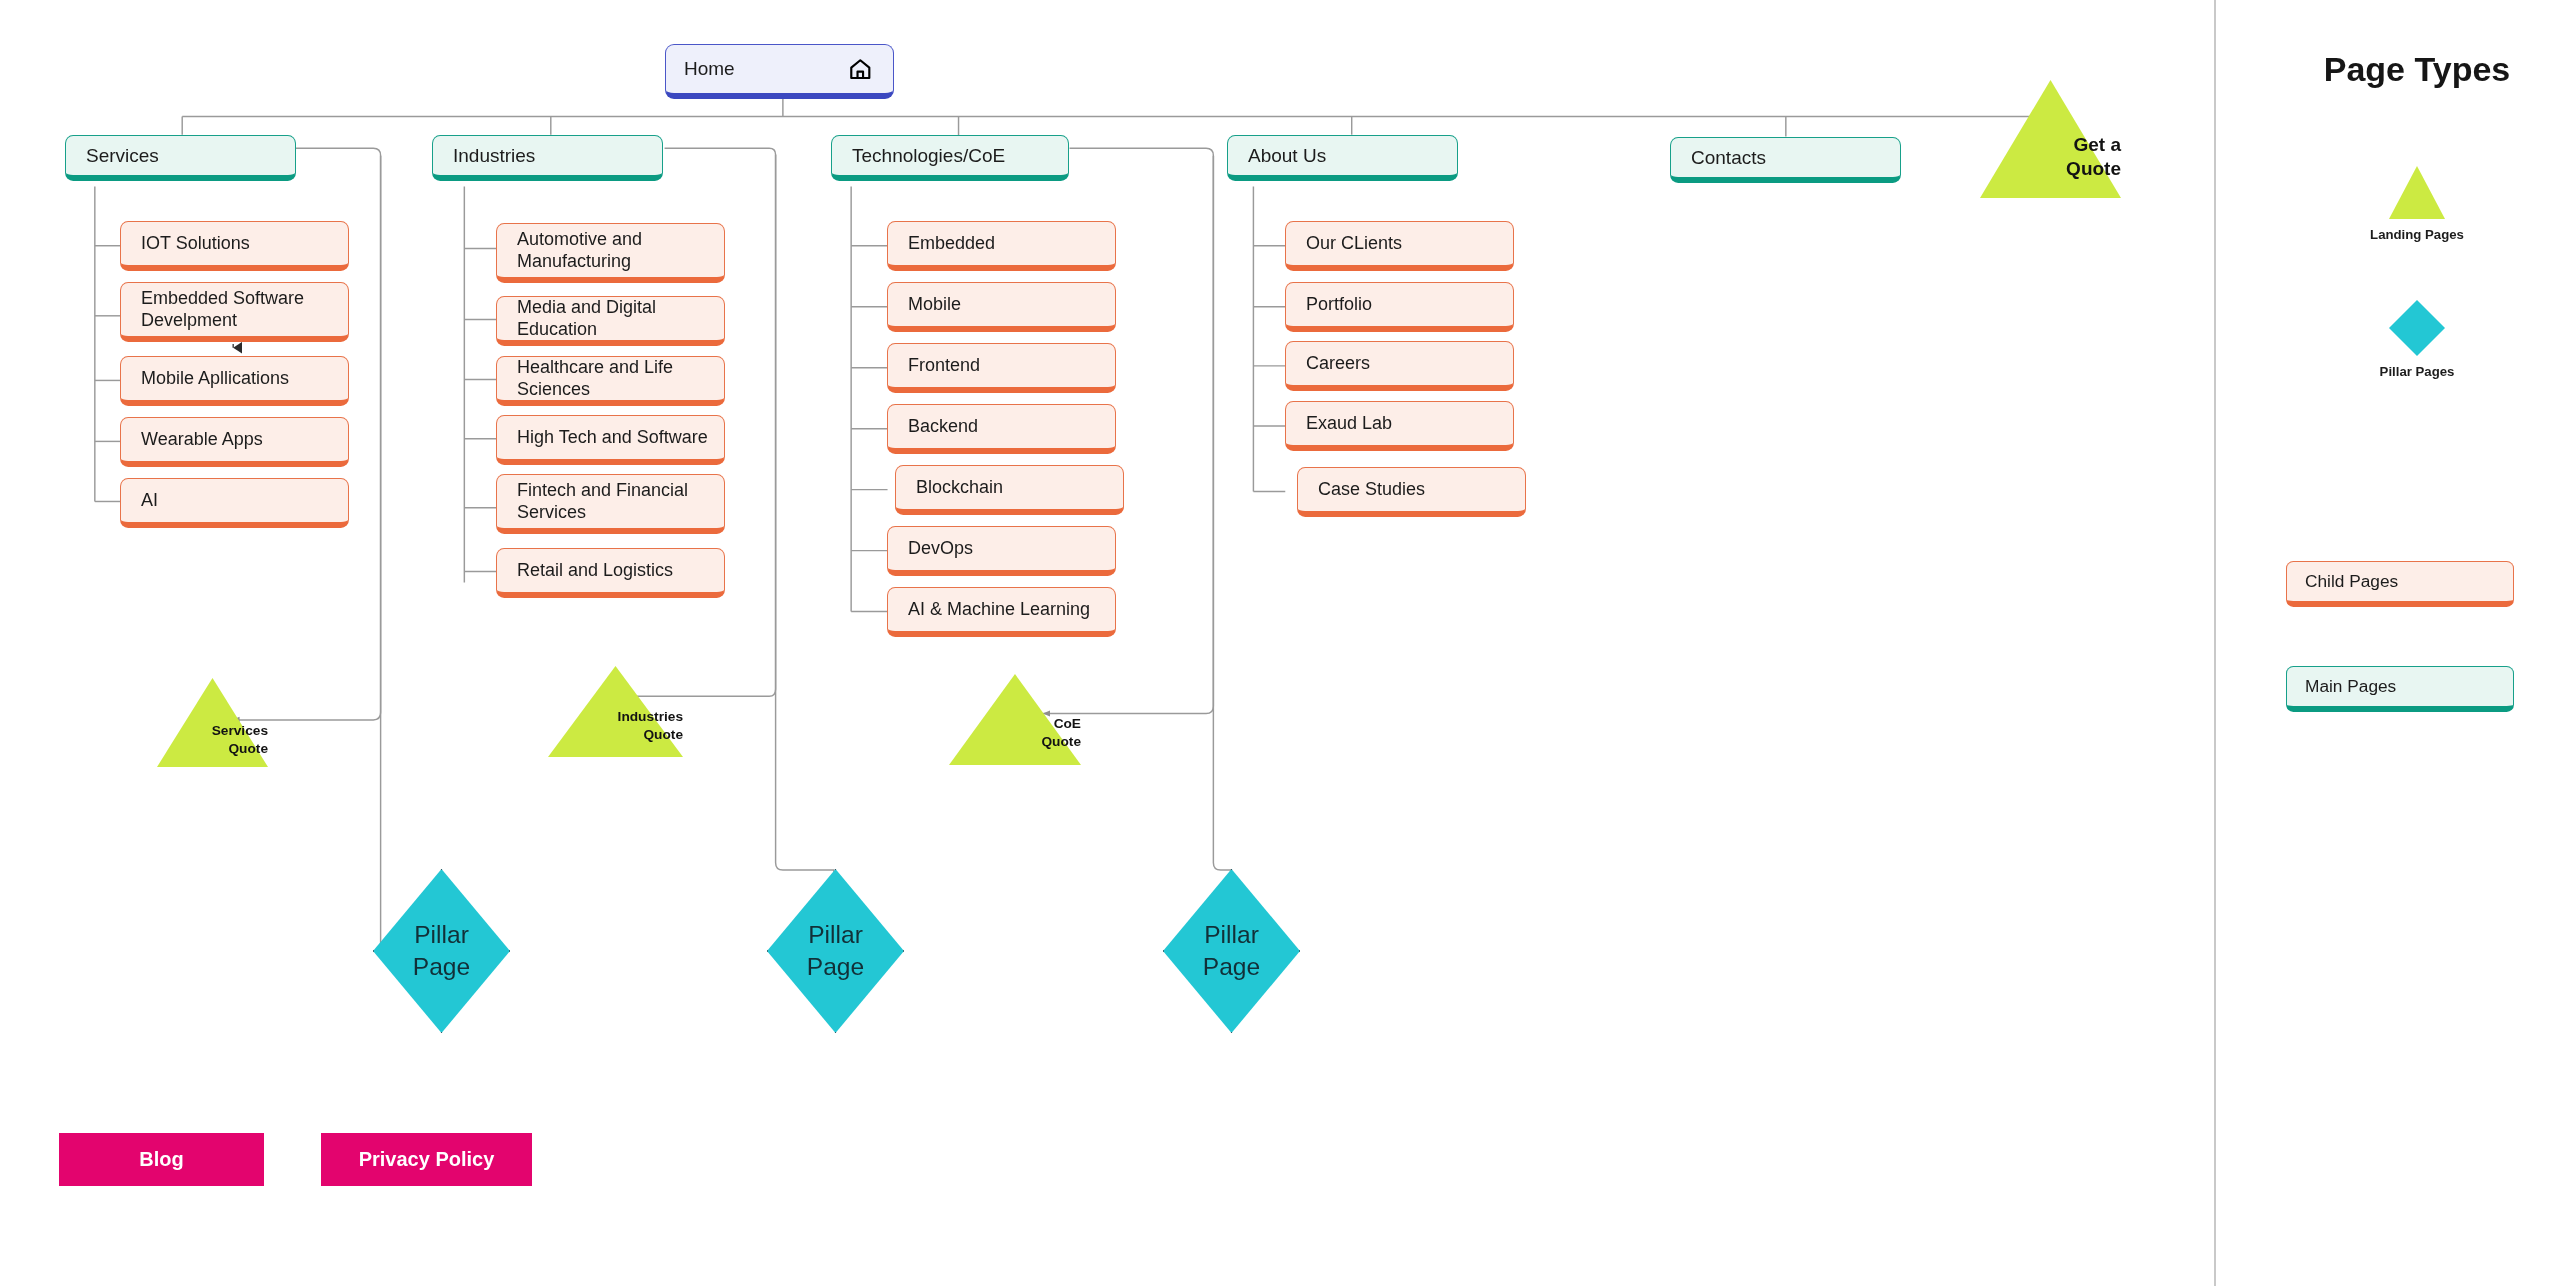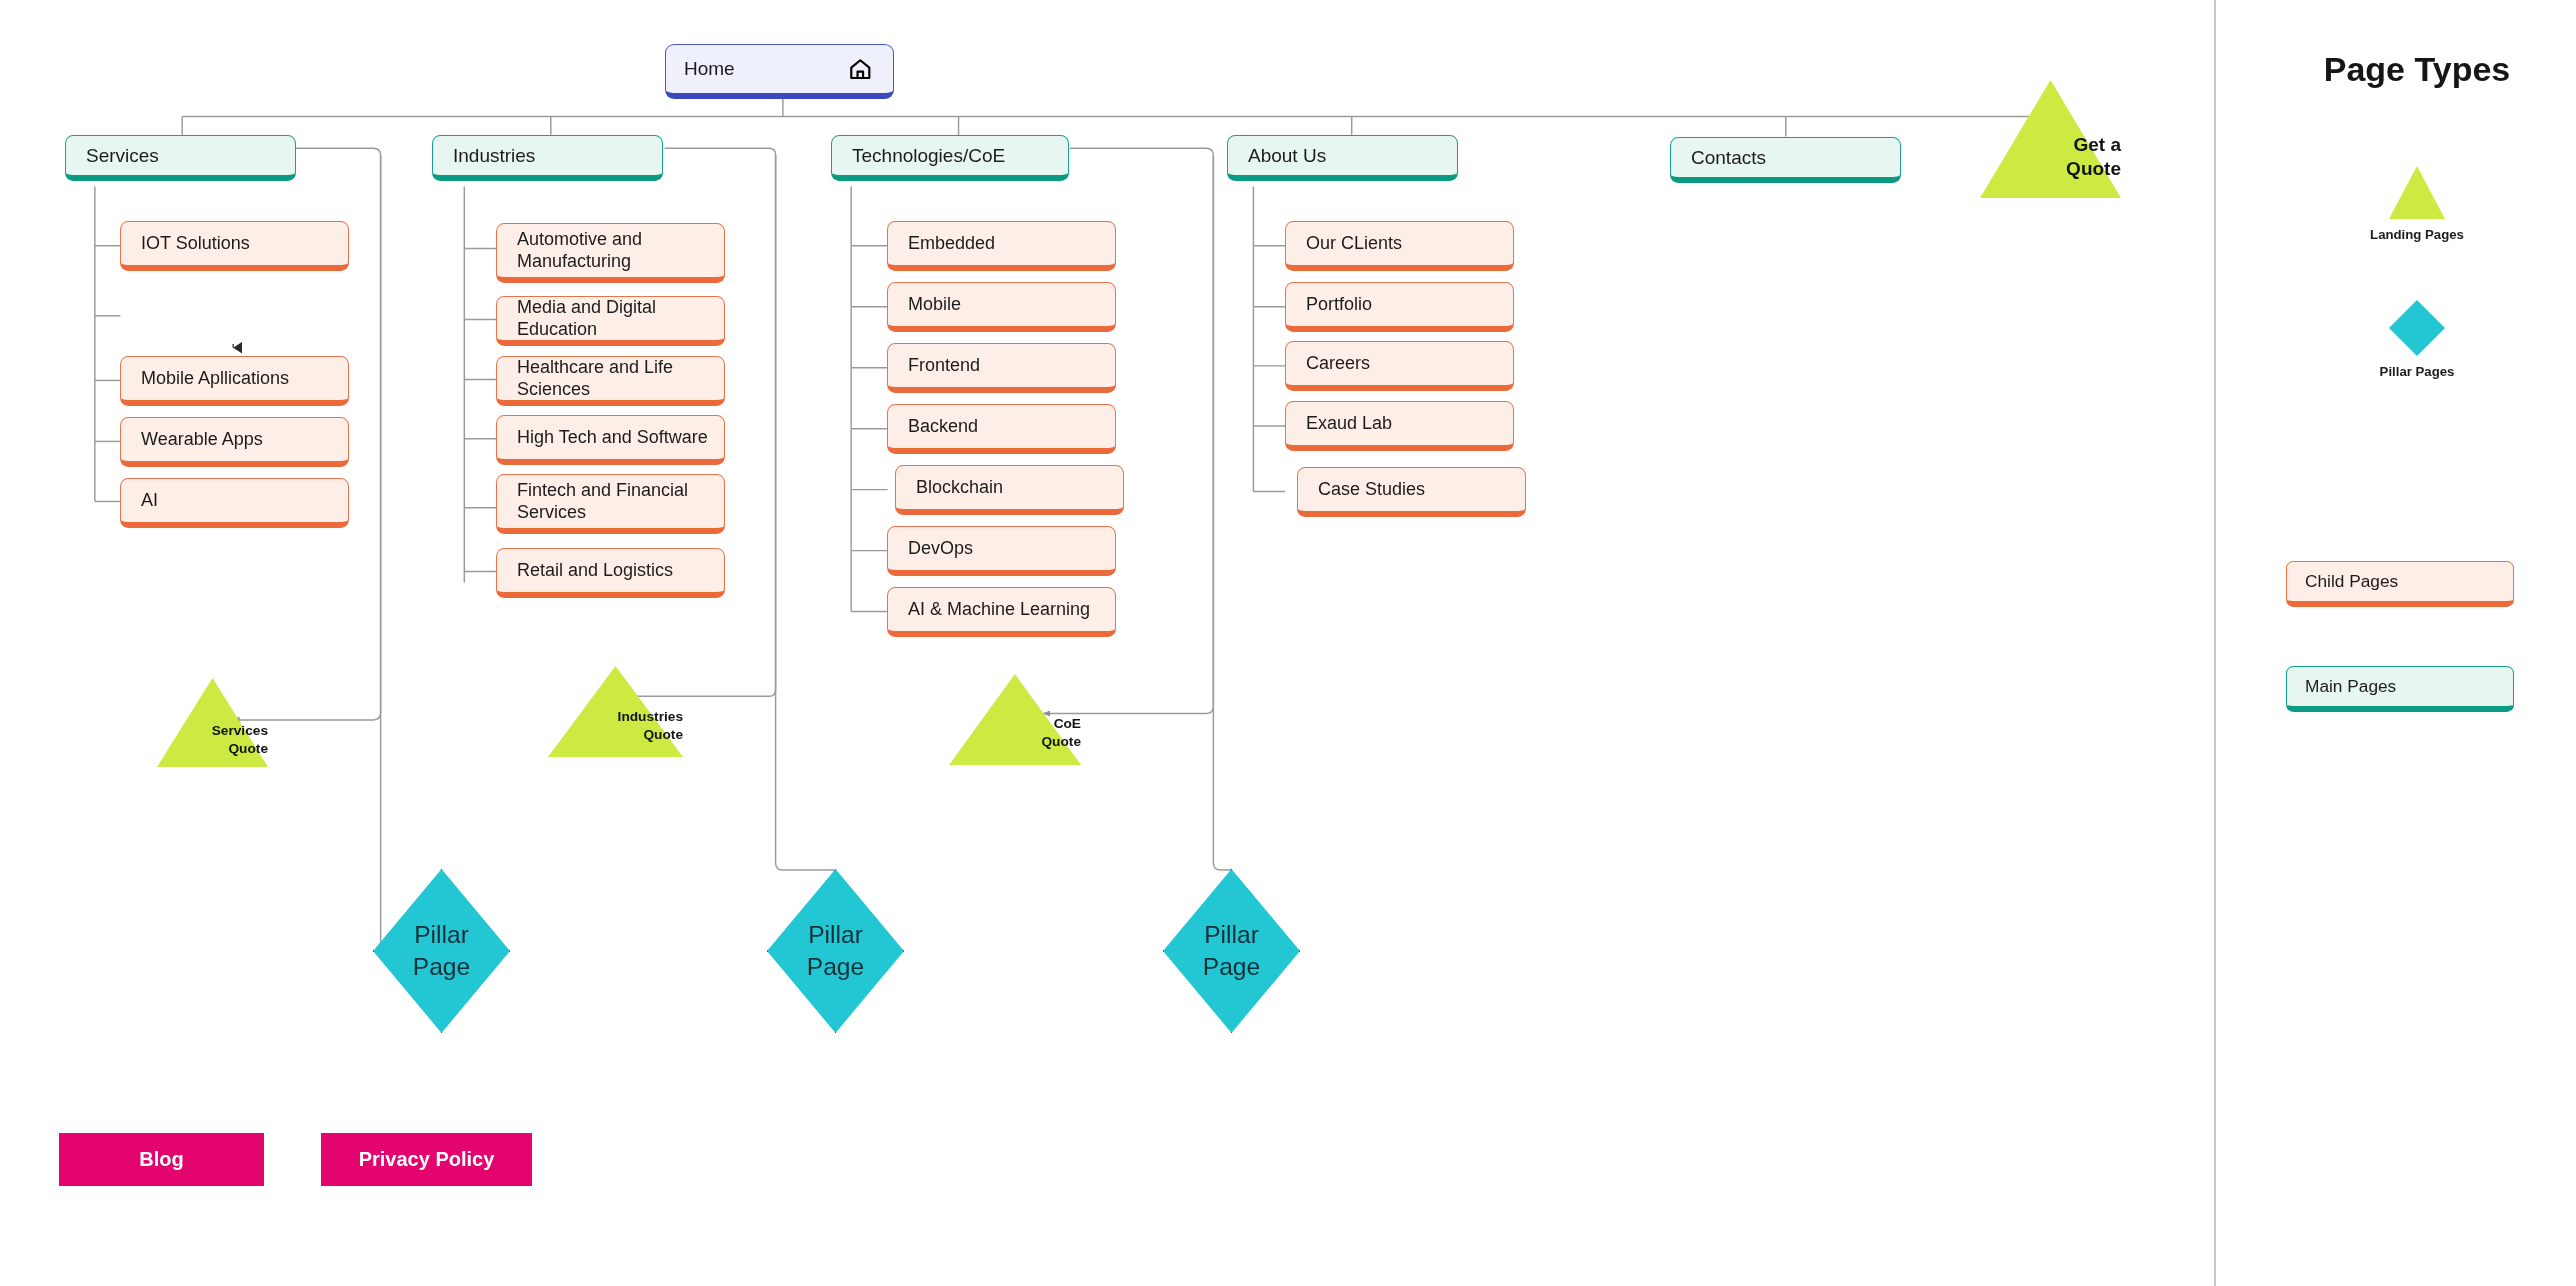"Embedded Software Develpment" div.node { html: none -> <div> <span>Embedded Software Develpment</span> </div> }
